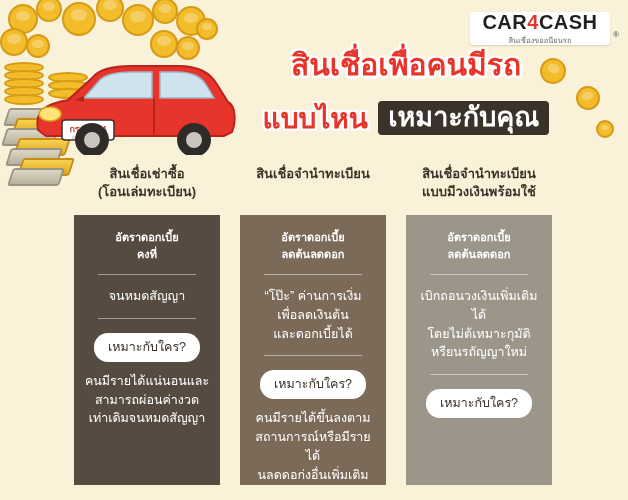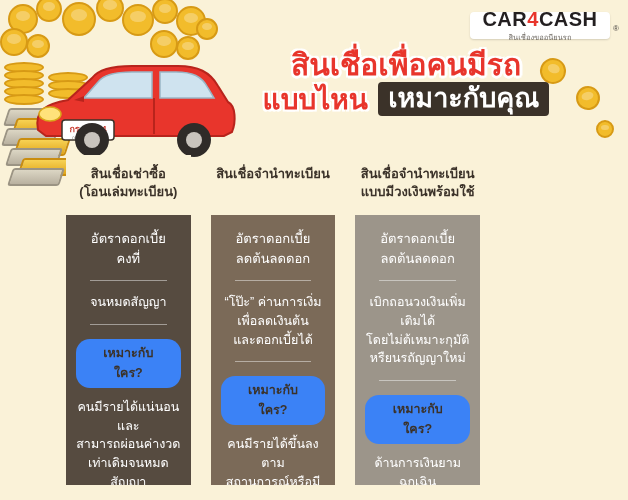"CAR4CASH" #logo { height: 27px -> 33px }
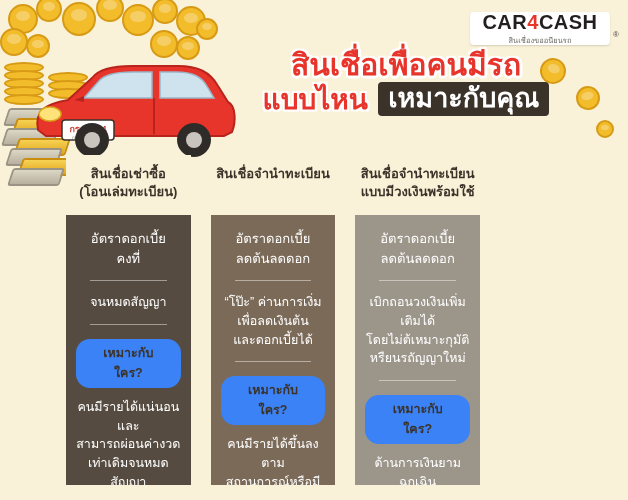"แบบไหน เหมาะกับคุณ" .hl-2 { margin-top: 0 -> 19px }
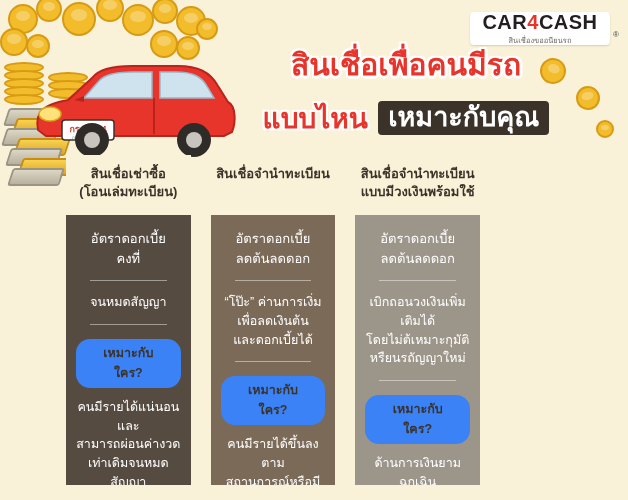"สินเชื่อเช่าซื้อ" #columns { left: 66px -> 74px; width: 414px -> 478px }
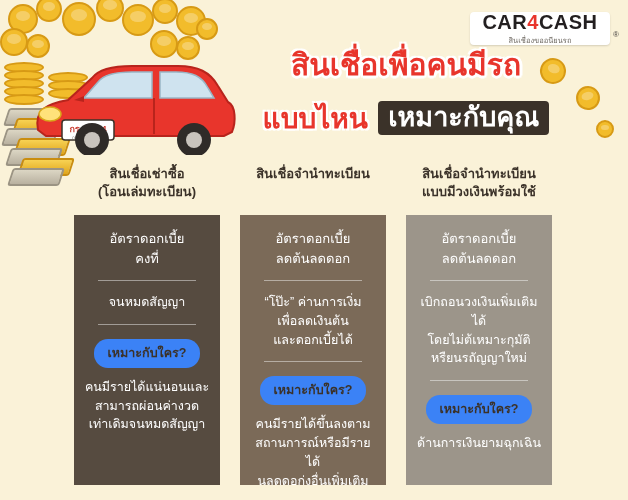"อัตราดอกเบี้ย" .blk.strong { font-size: 13px -> 11px; font-weight: normal -> bold }
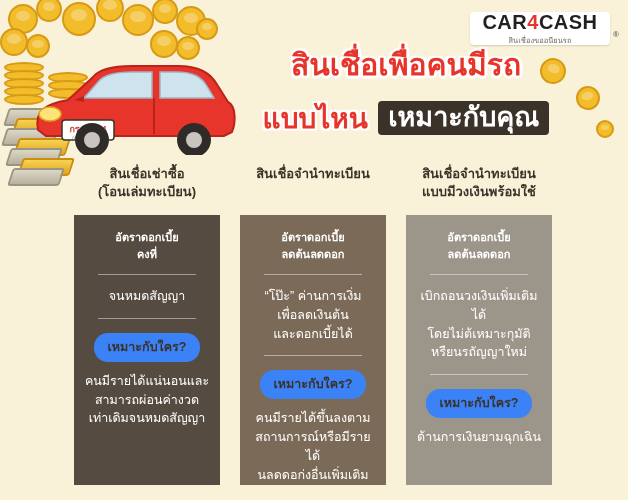"เหมาะกับใคร?" .pill { background: #3b82f6 -> #ffffff; font-weight: bold -> normal }
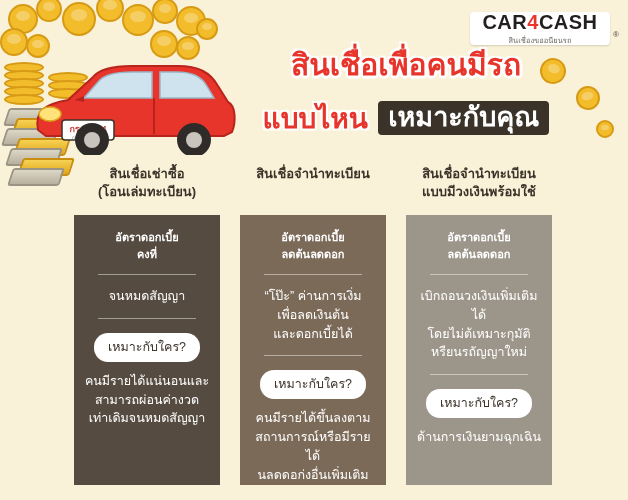"ด้านการเงินยามฉุกเฉิน" div { html: <div>ด้านการเงินยามฉุกเฉิน</div> -> none }
